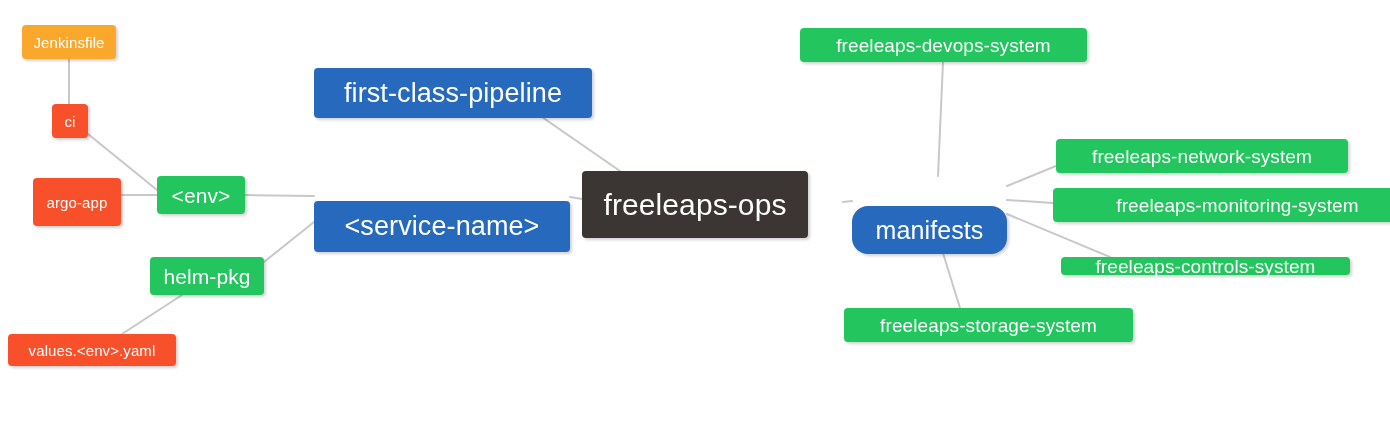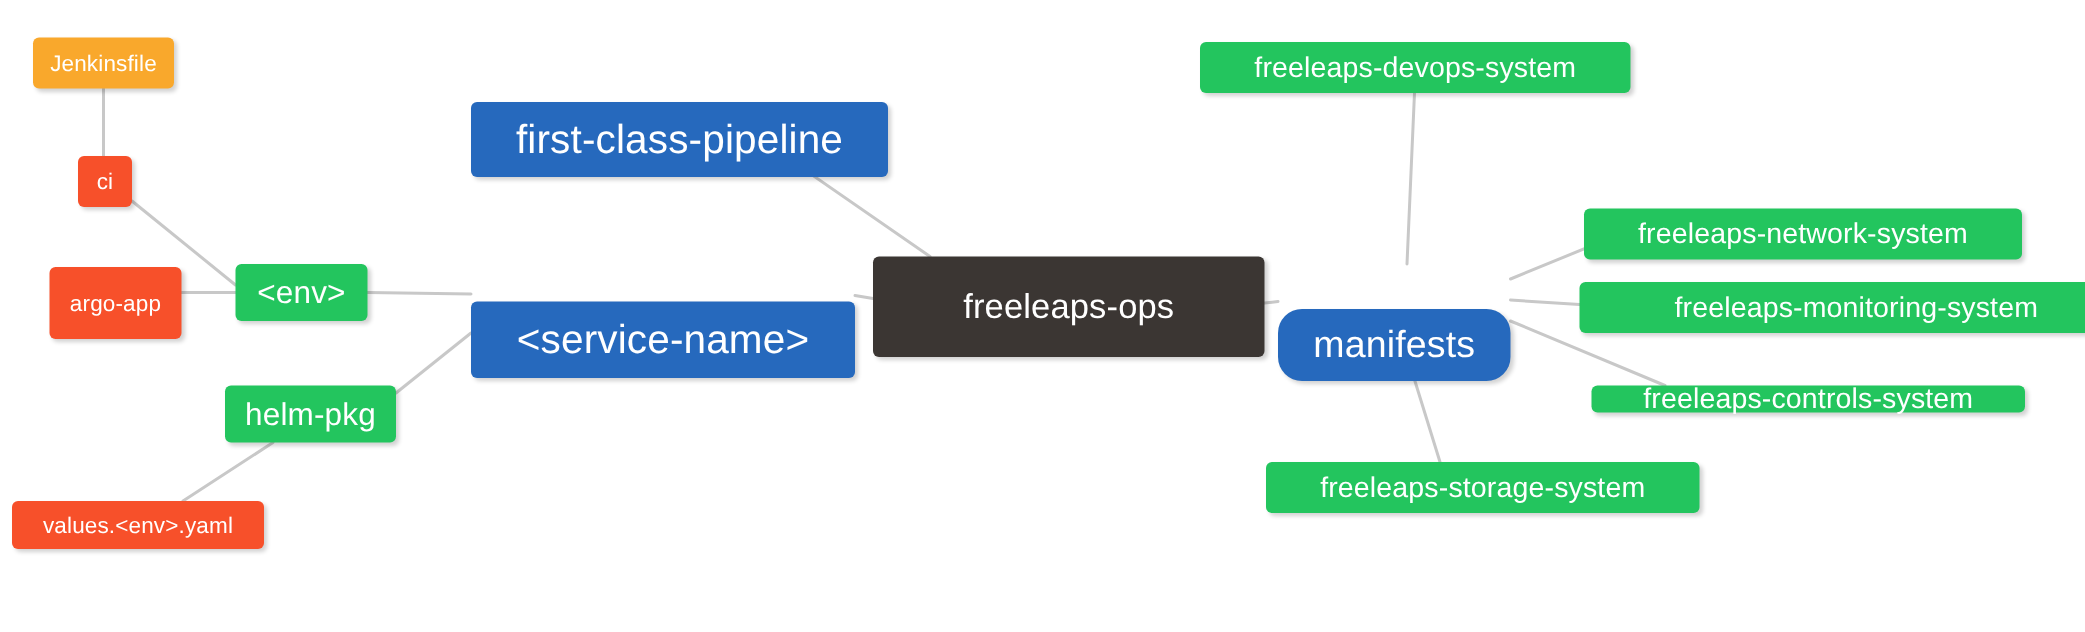"freeleaps-ops" div.node { font-size: 23px -> 30px; width: 261px -> 226px }
